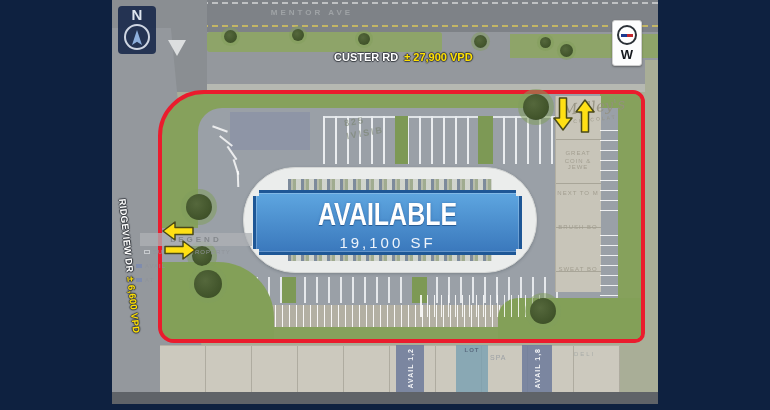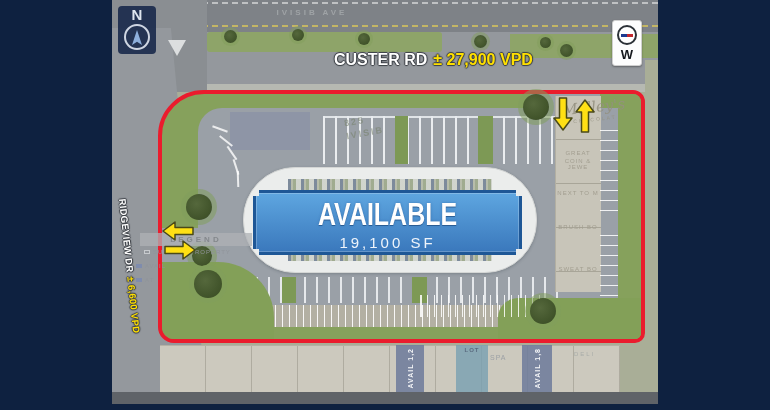"IVISIB AVE" div.abs { text: IVISIB -> MENTOR }
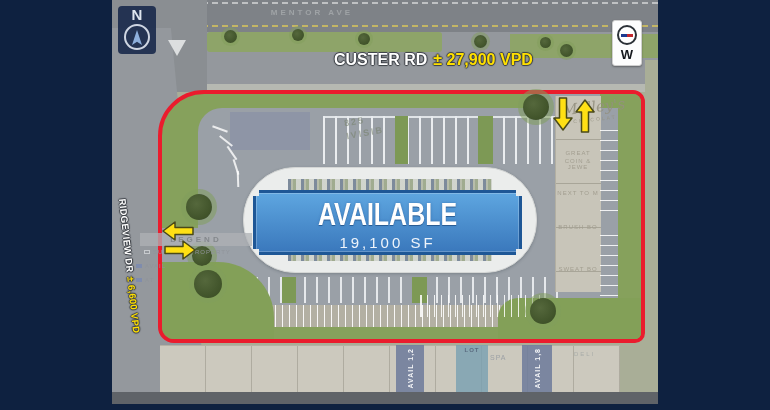"CUSTER RD ± 27,900 VPD" .custer-label { font-size: 16px -> 11px }
